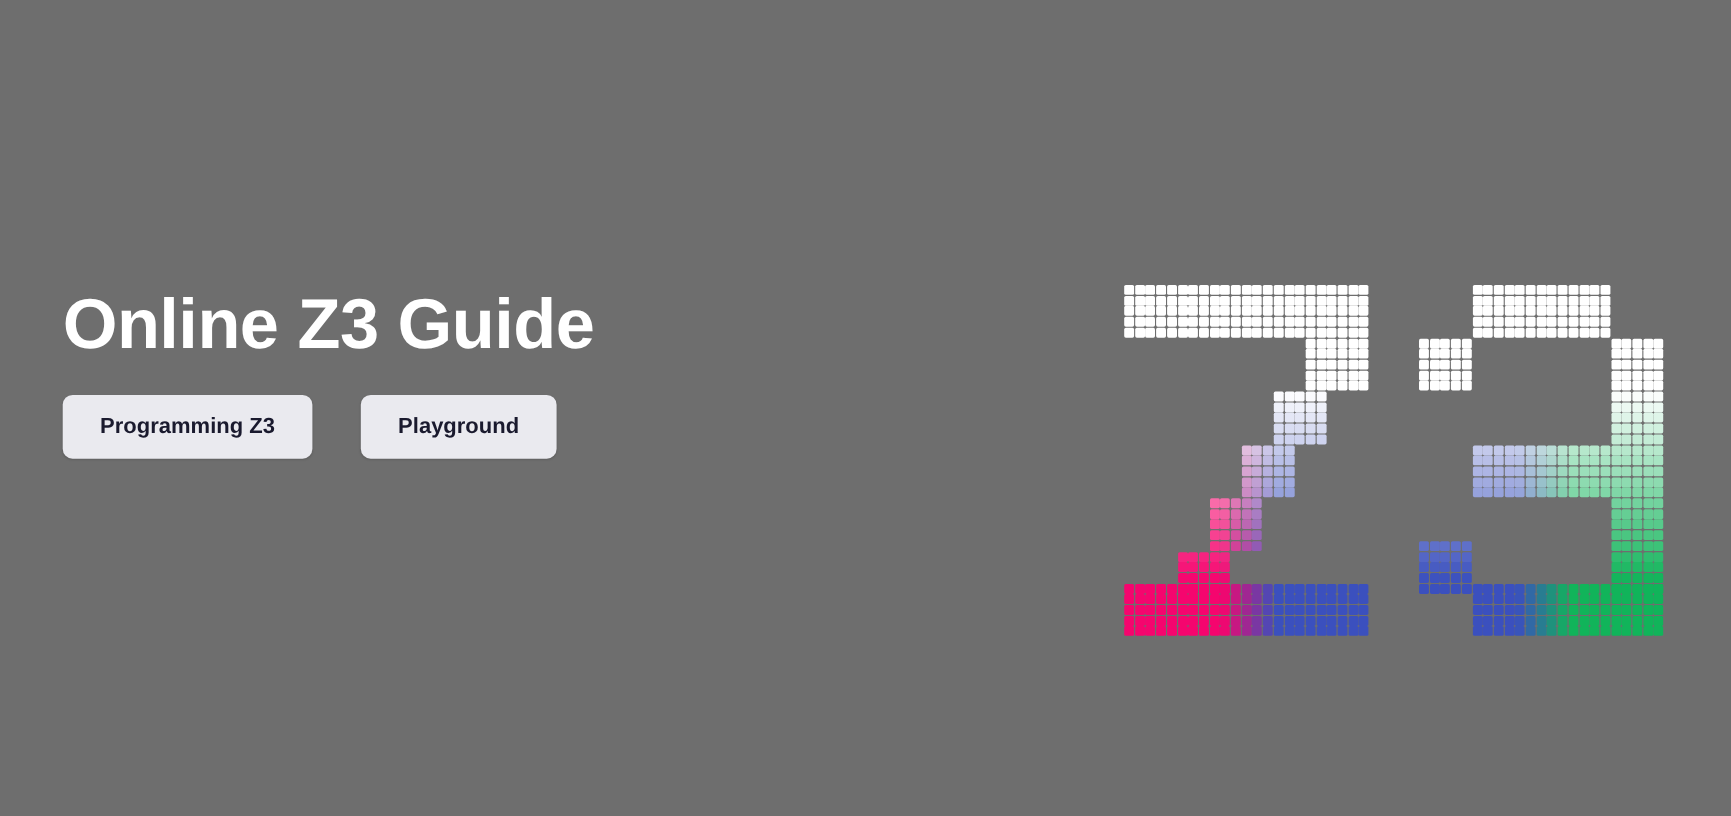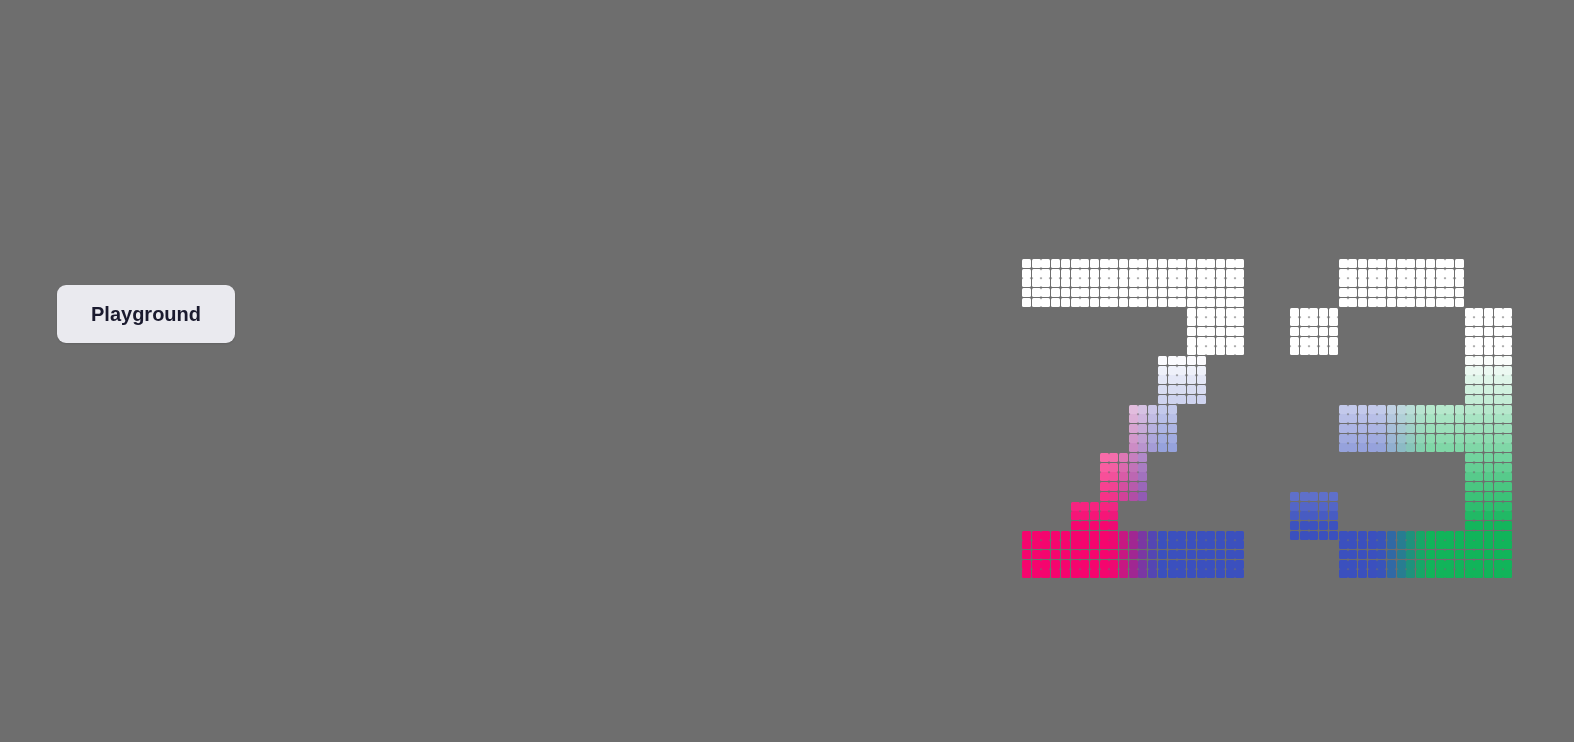"Online Z3 Guide" h1 { html: none -> <h1>Online Z3 Guide</h1> }
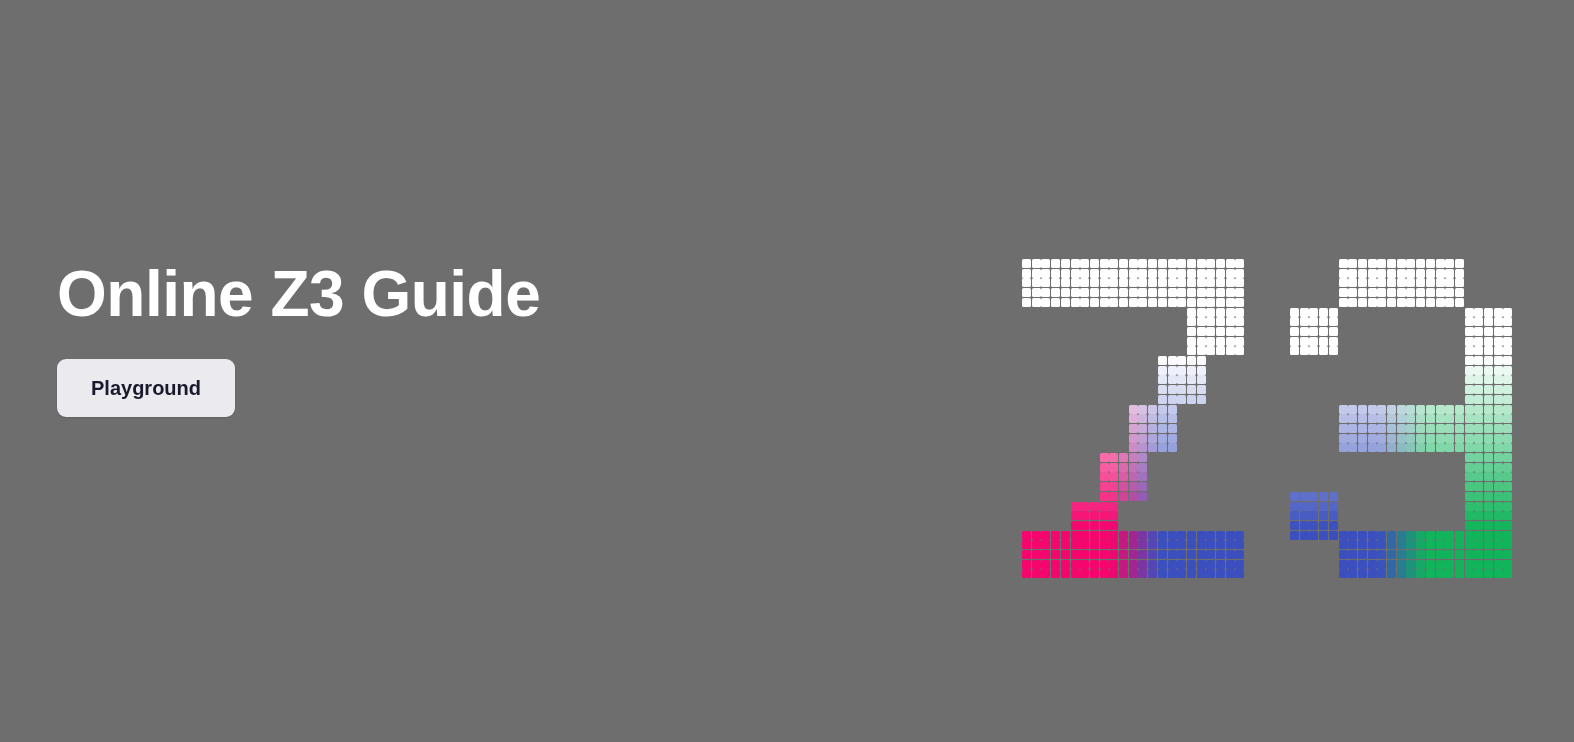"Programming Z3" button.nav-button { html: none -> <button>Programming Z3</button> }
